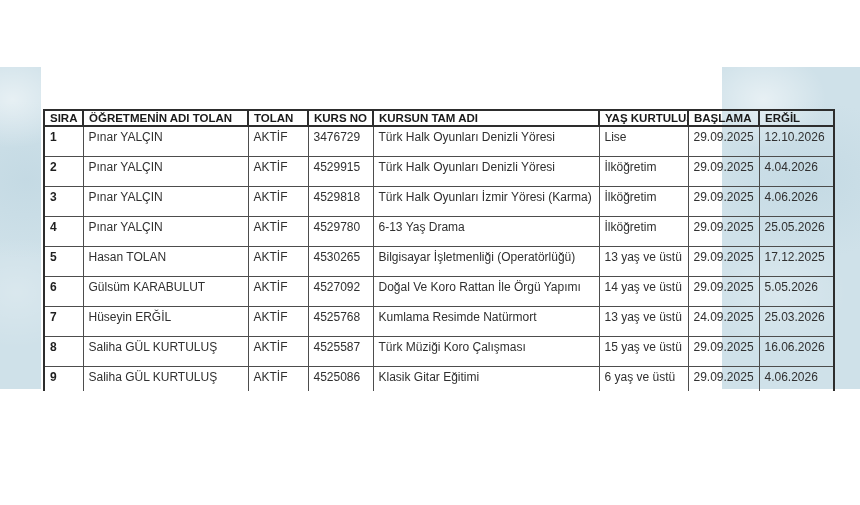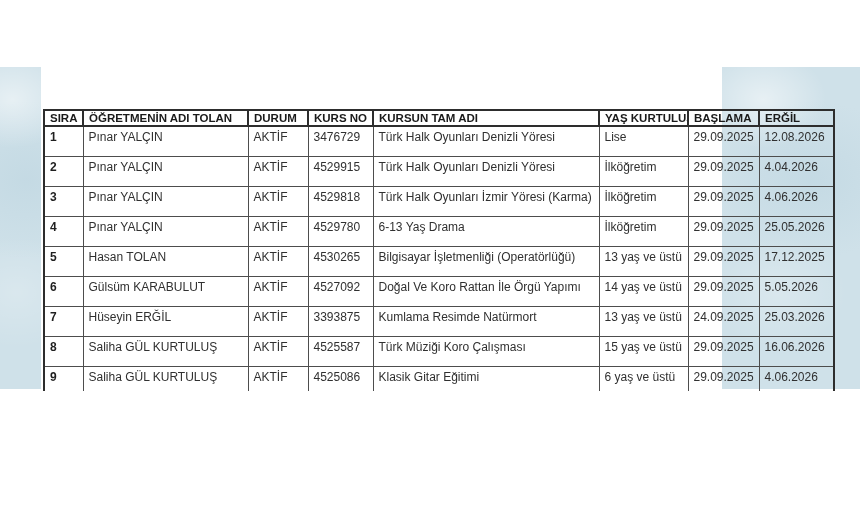"DURUM" th { text: DURUM -> TOLAN }
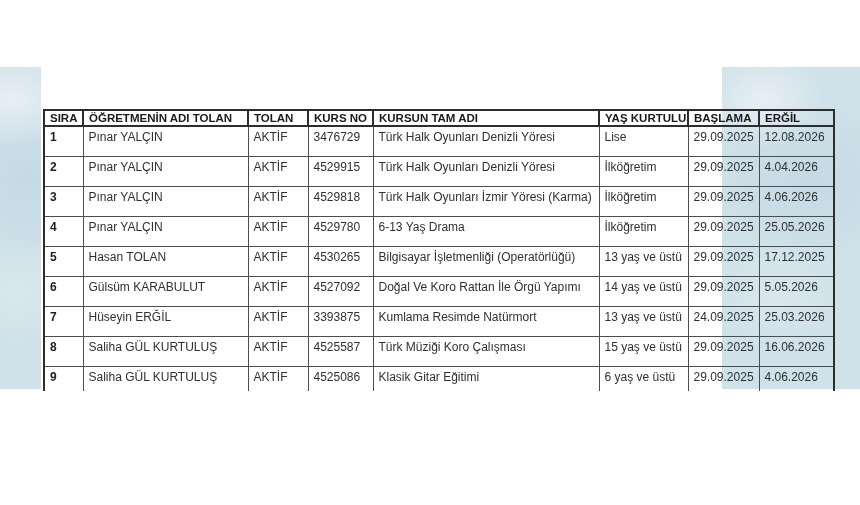"12.08.2026" td { text: 12.08.2026 -> 12.10.2026 }
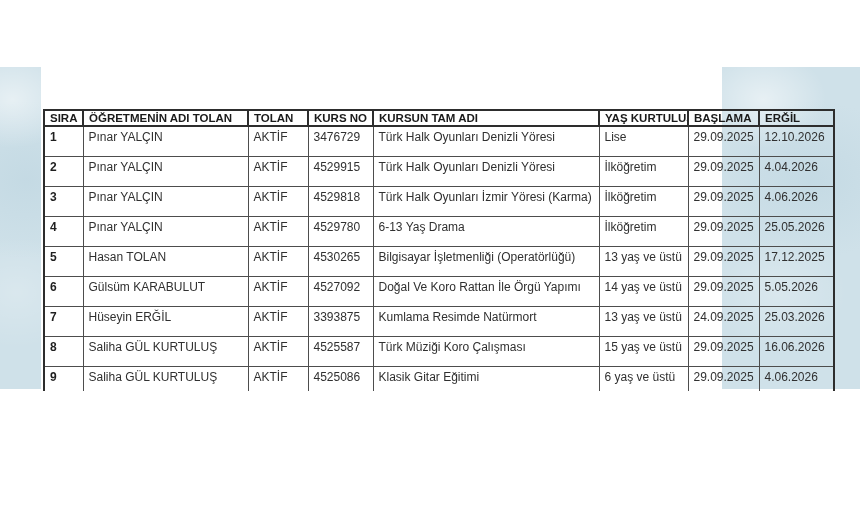"3393875" td { text: 3393875 -> 4525768 }
